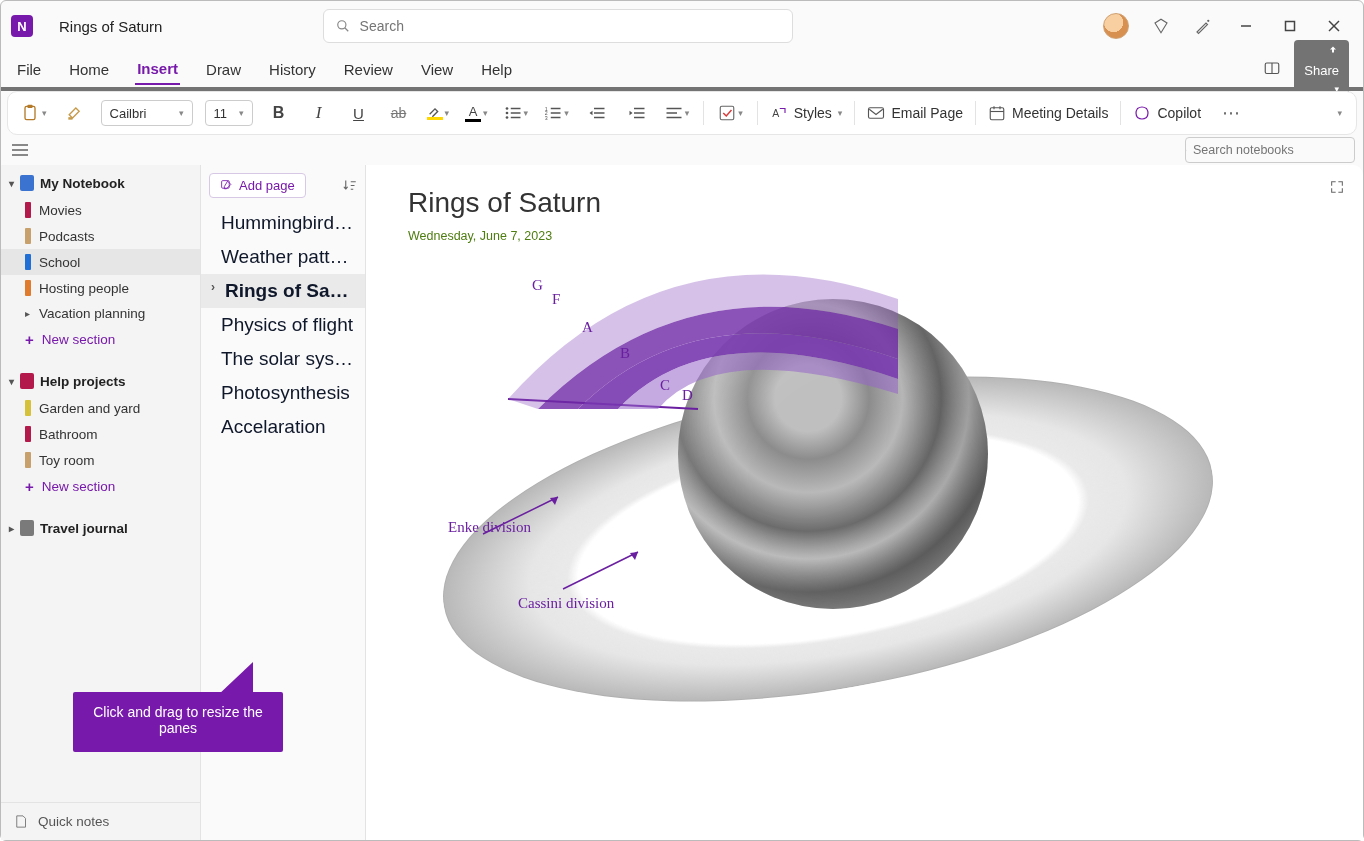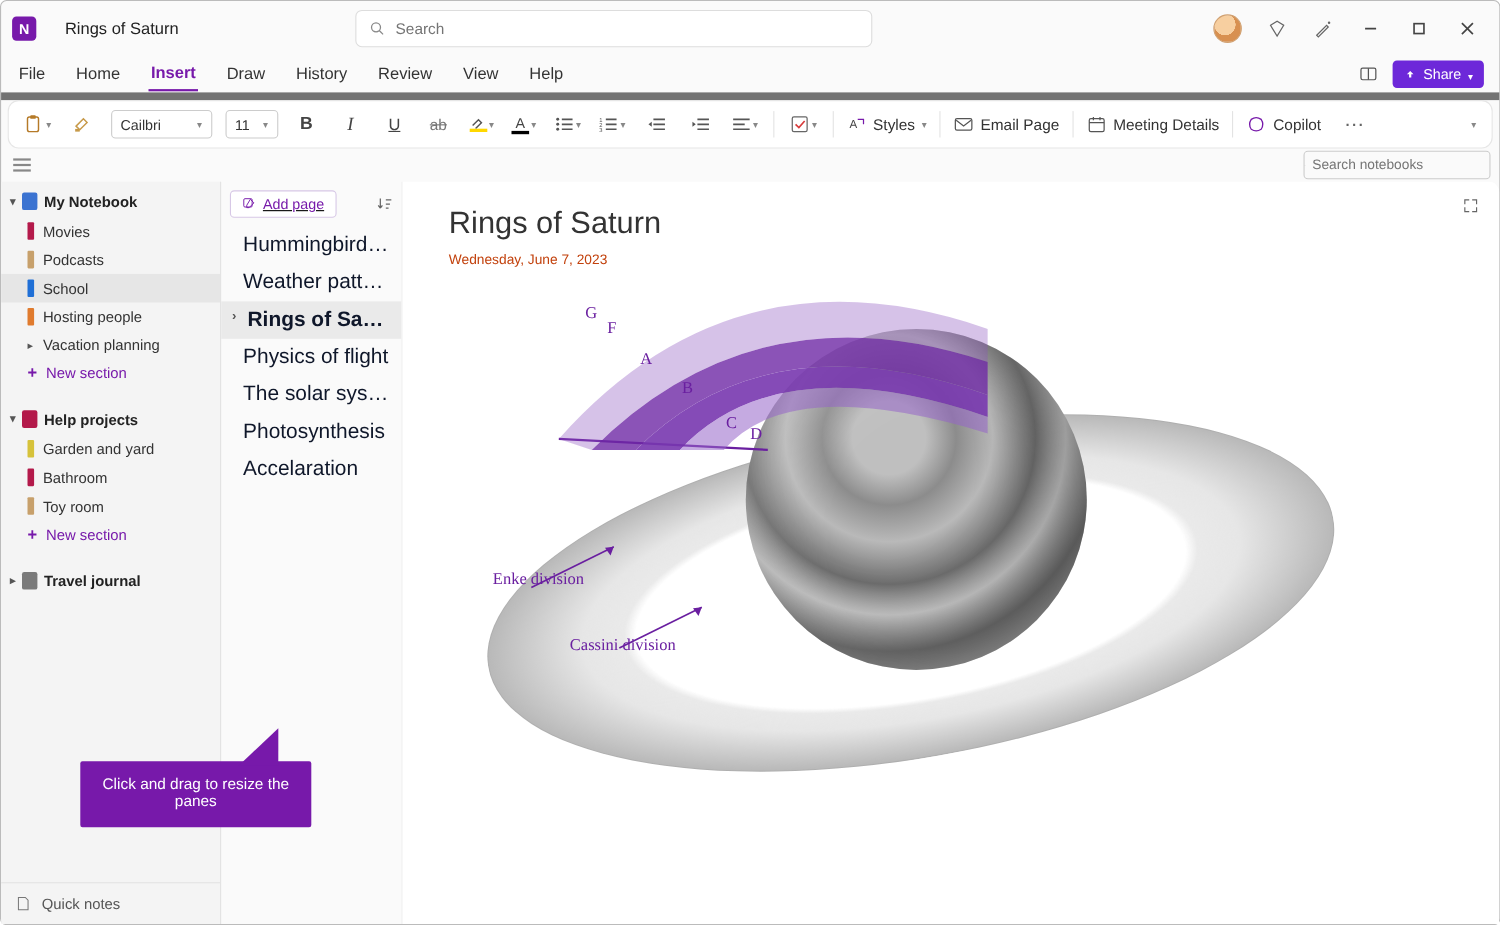"File" .menutabs { border-bottom: 7px solid #737373 -> 4px solid #737373 }
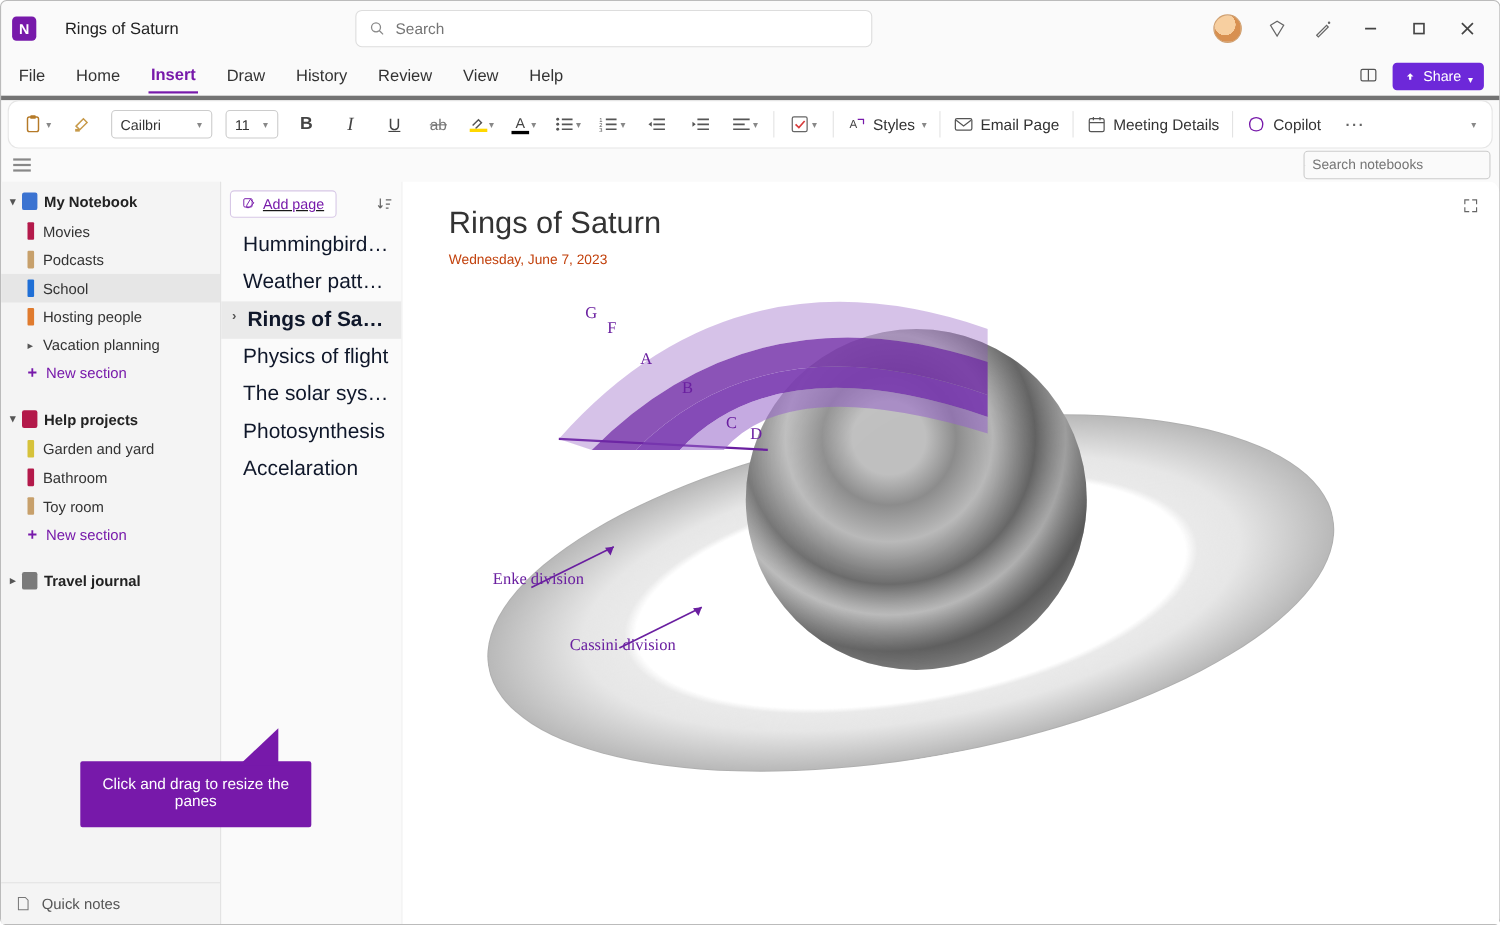"Share" .share-btn { background: #6d28d9 -> #737373; flex-direction: none -> column }
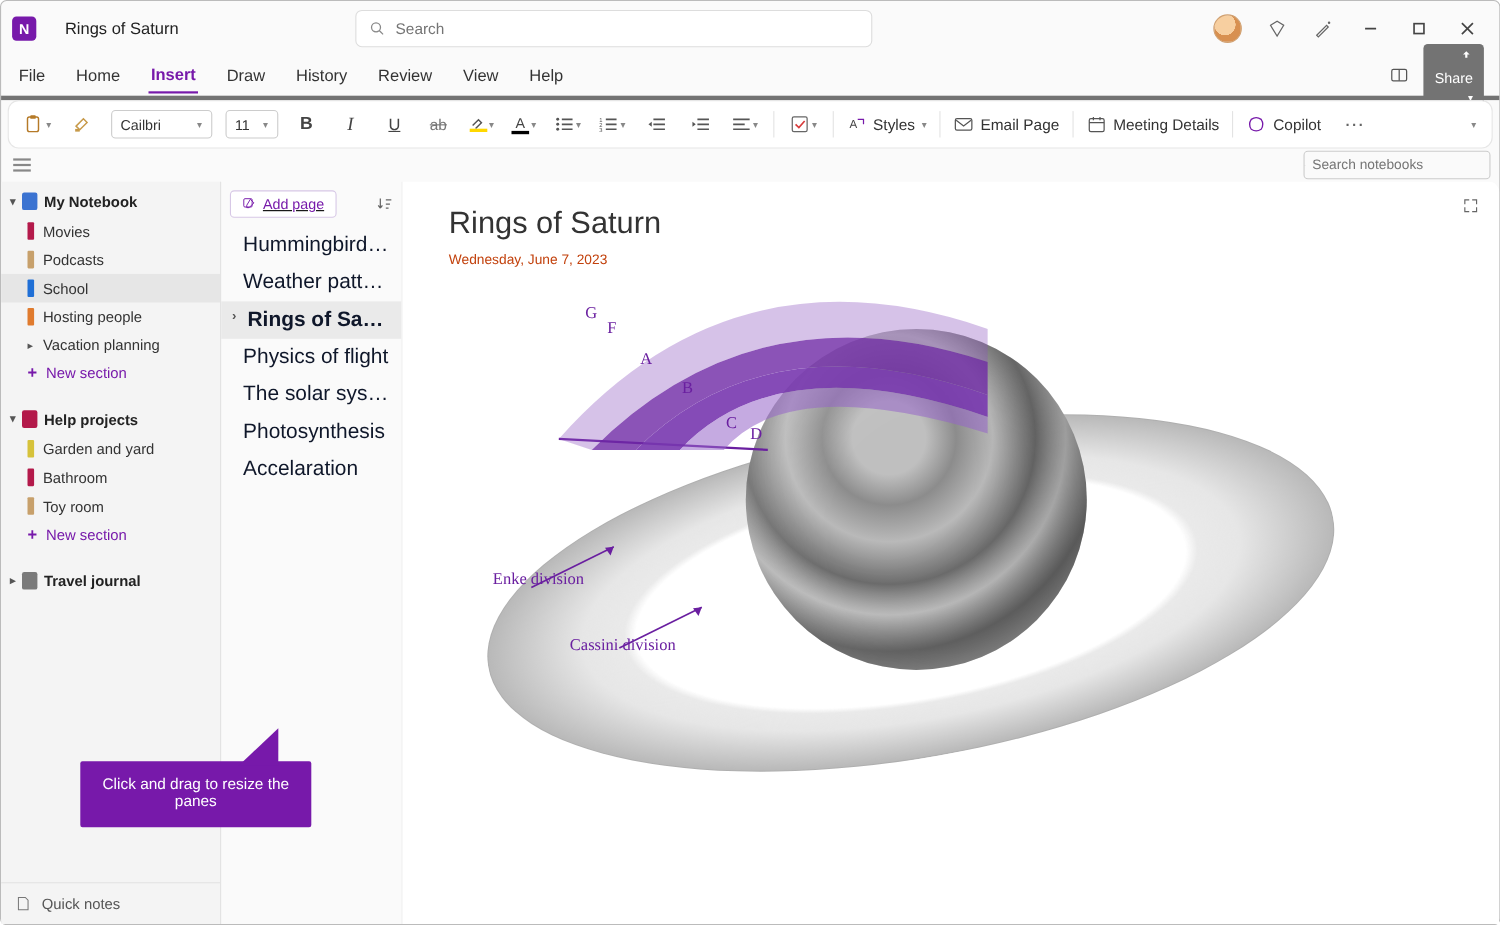"Add page" .pages-head { text-decoration: underline -> none }
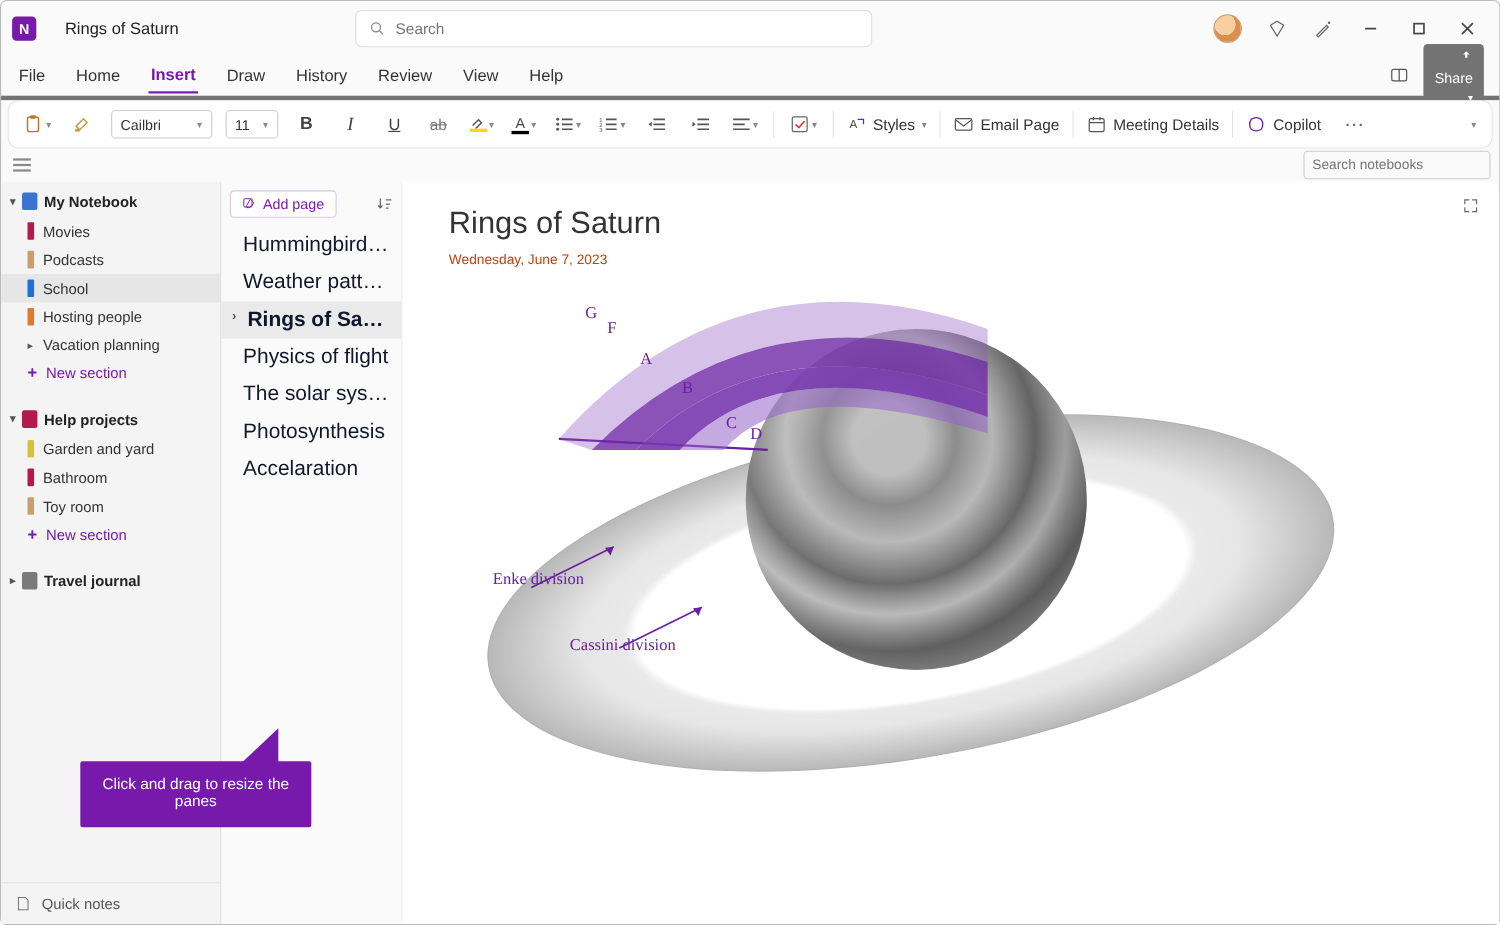"Wednesday, June 7, 2023" .note-date { color: #c2410c -> #4d7c0f }
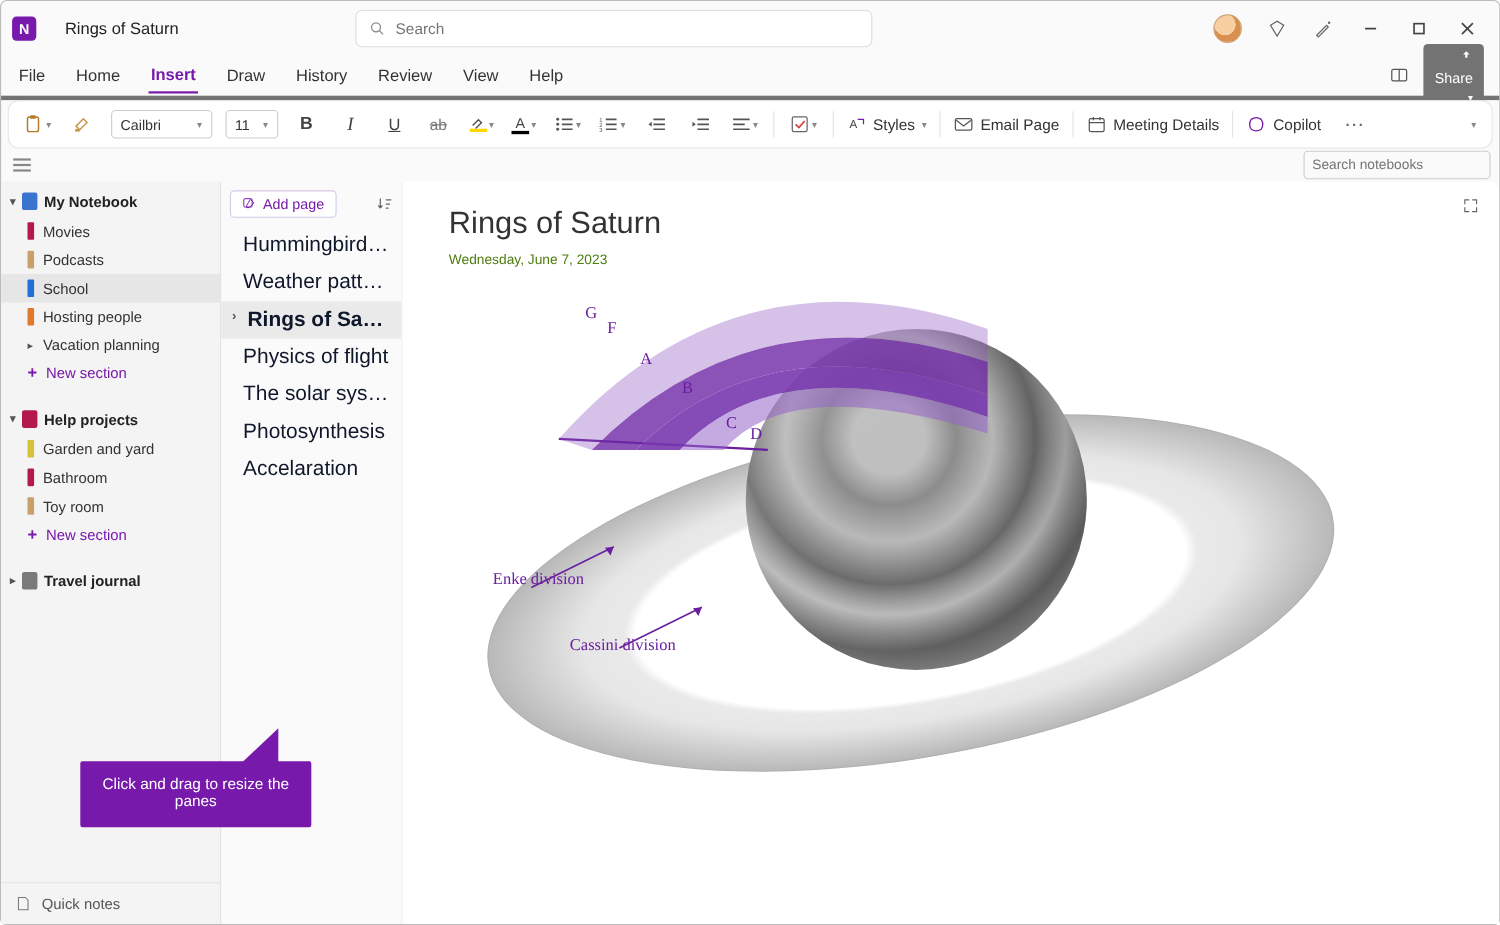"Cassini division" div.handnote { top: 320px -> 336px }
